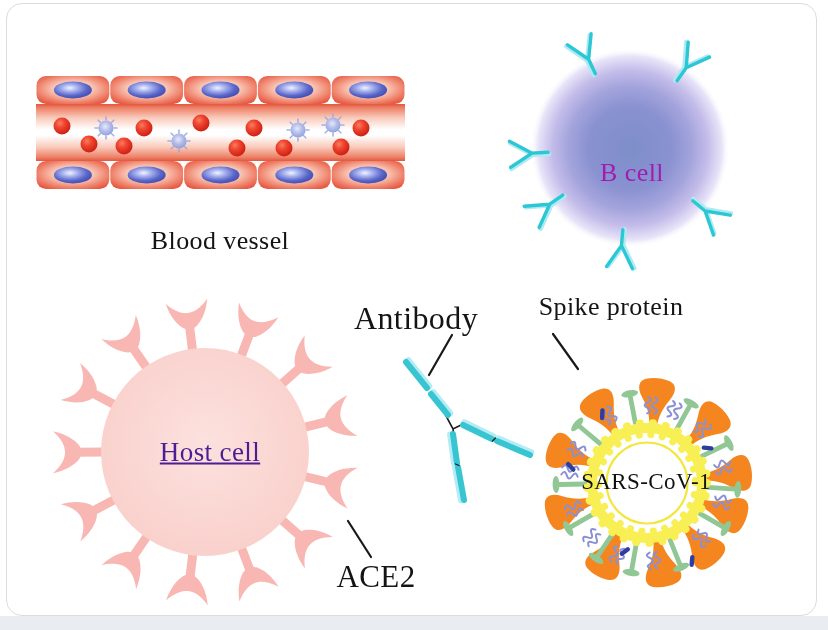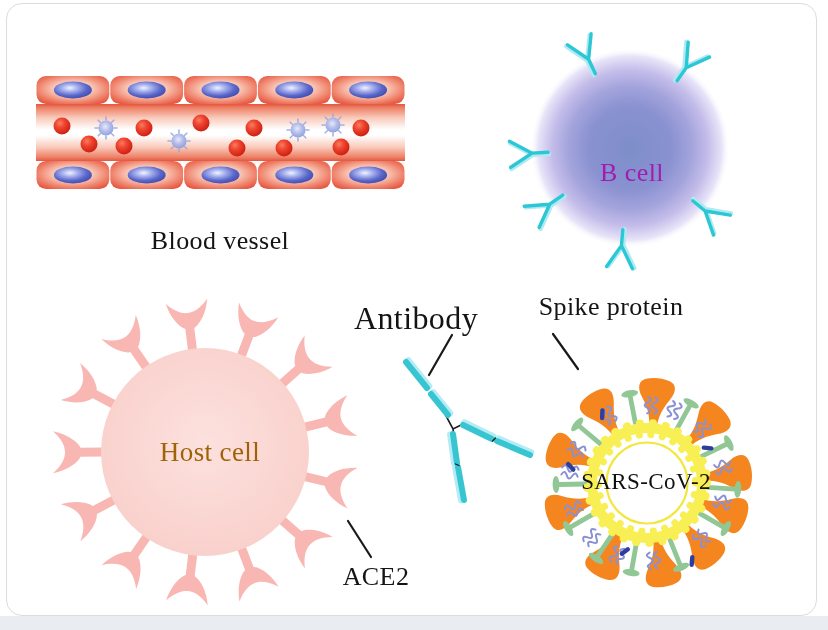"Host cell" #lbl-hc { color: #a16207 -> #4c1d95; text-decoration: none -> underline }
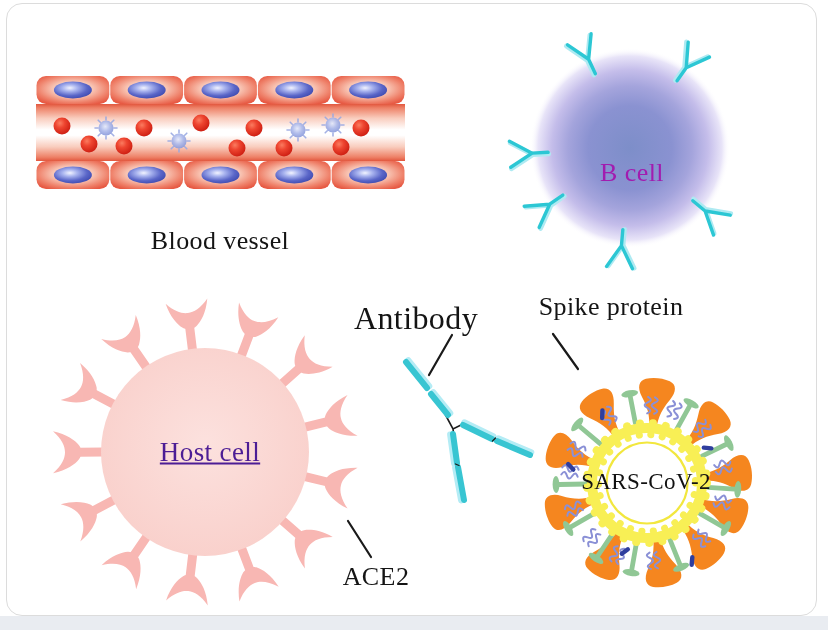"SARS-CoV-2" div.lbl { text: SARS-CoV-2 -> SARS-CoV-1 }
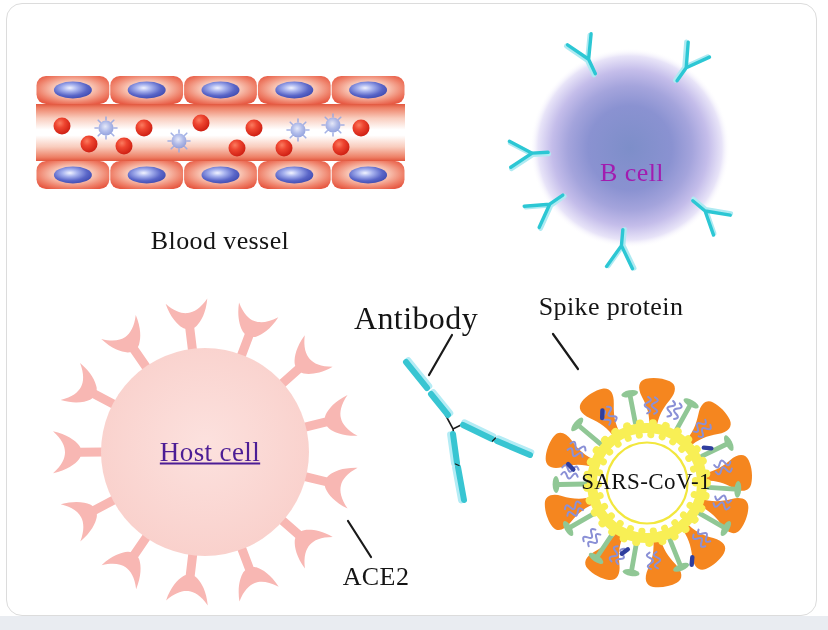"ACE2" #lbl-ace { font-size: 26px -> 31px }
